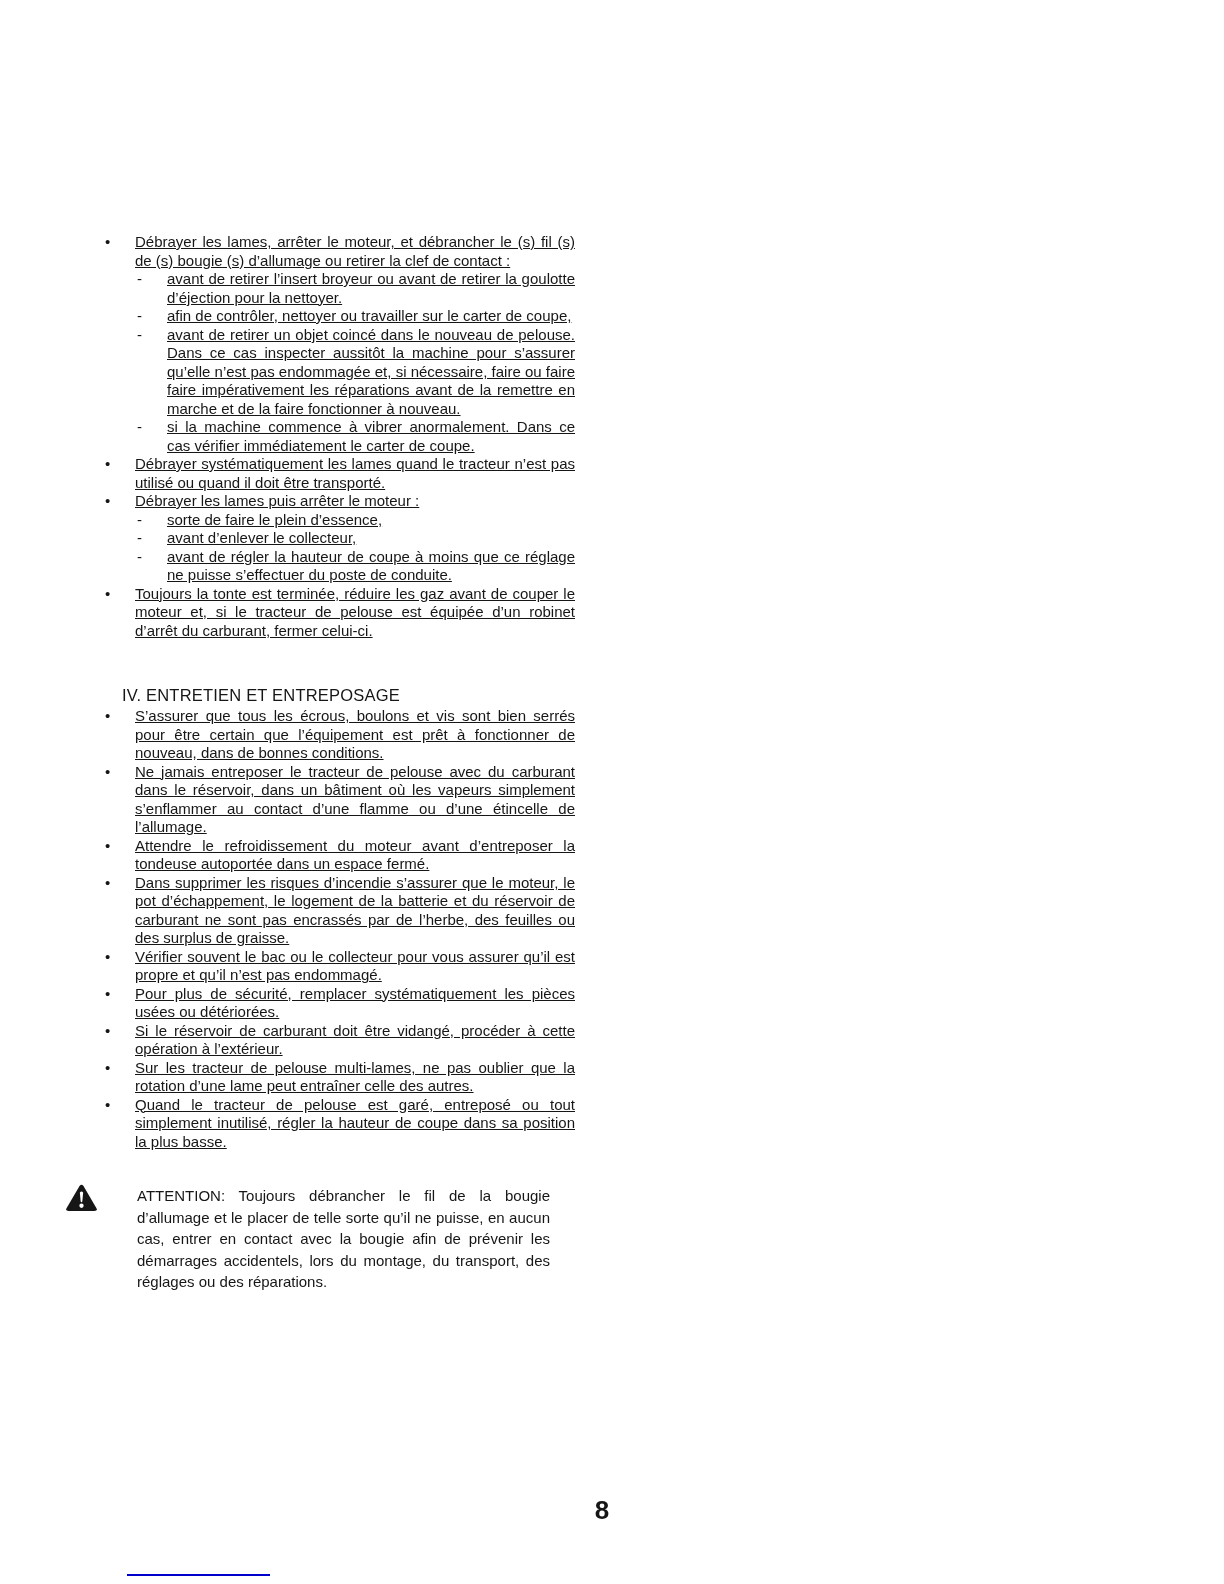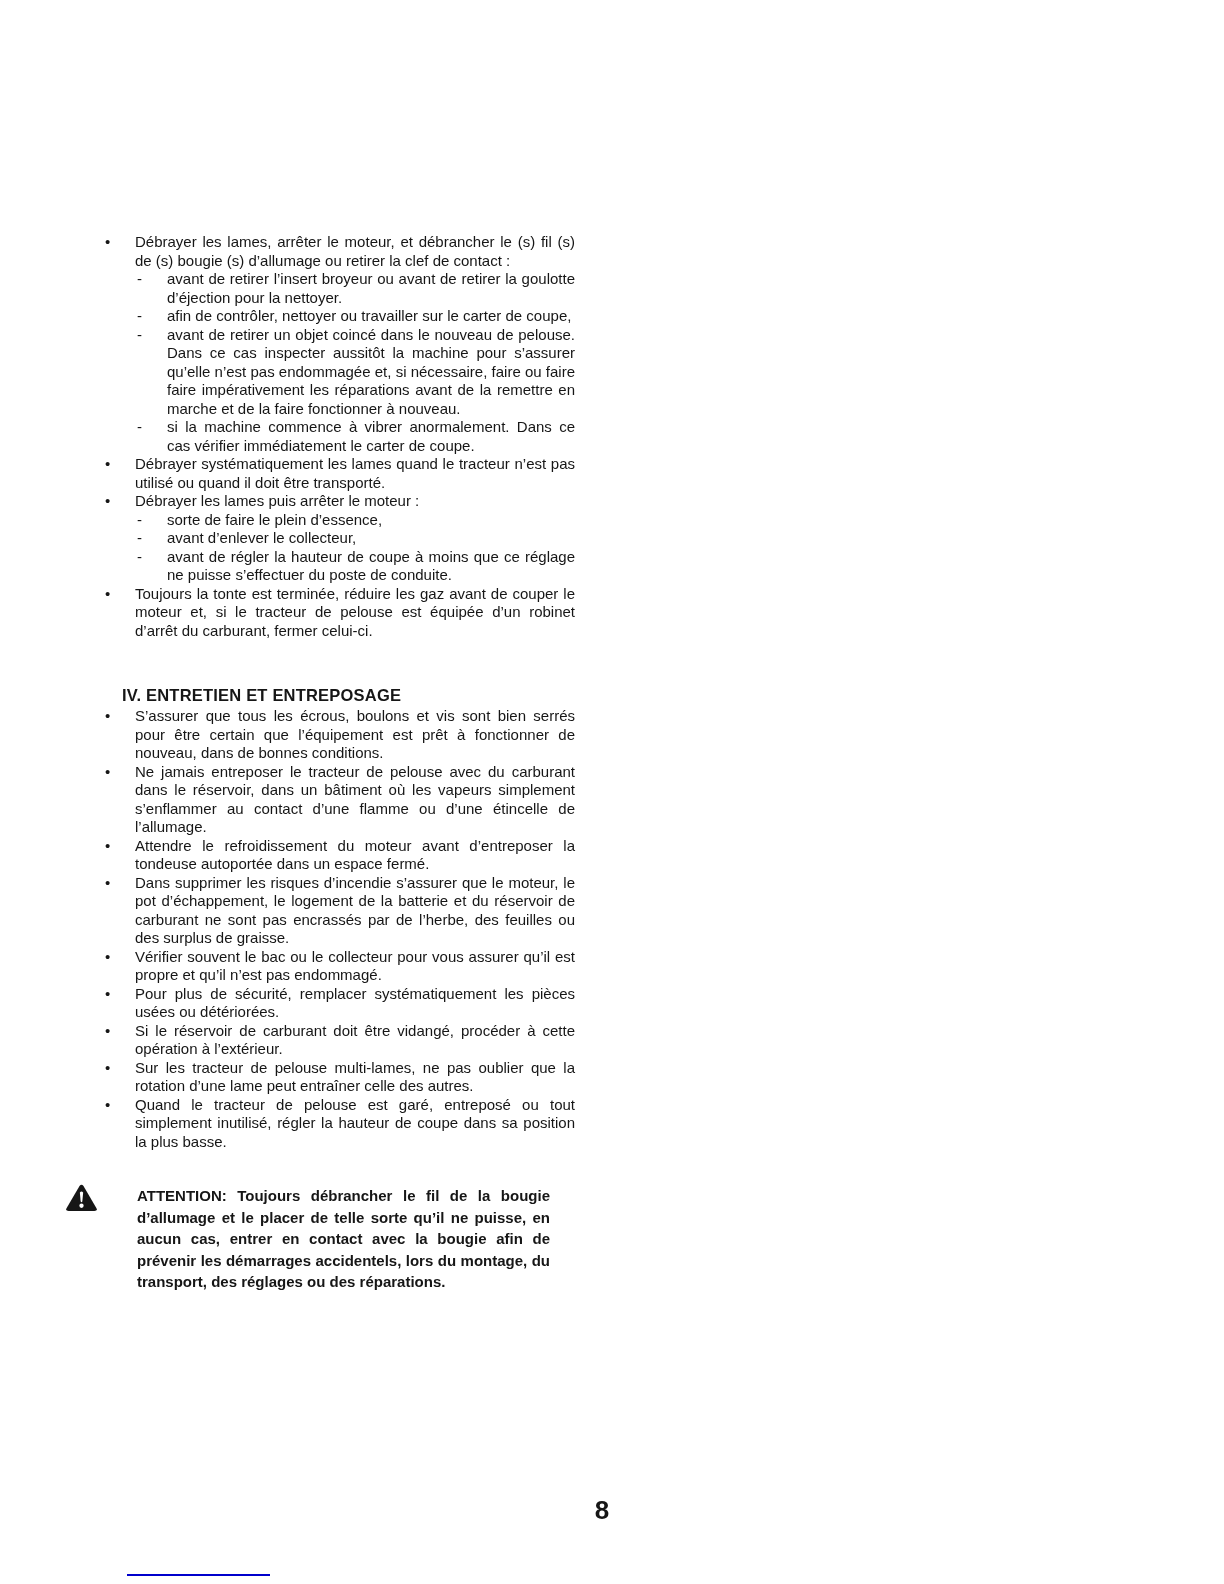"Débrayer les lames, arrêter le" .body { text-decoration: none -> underline }
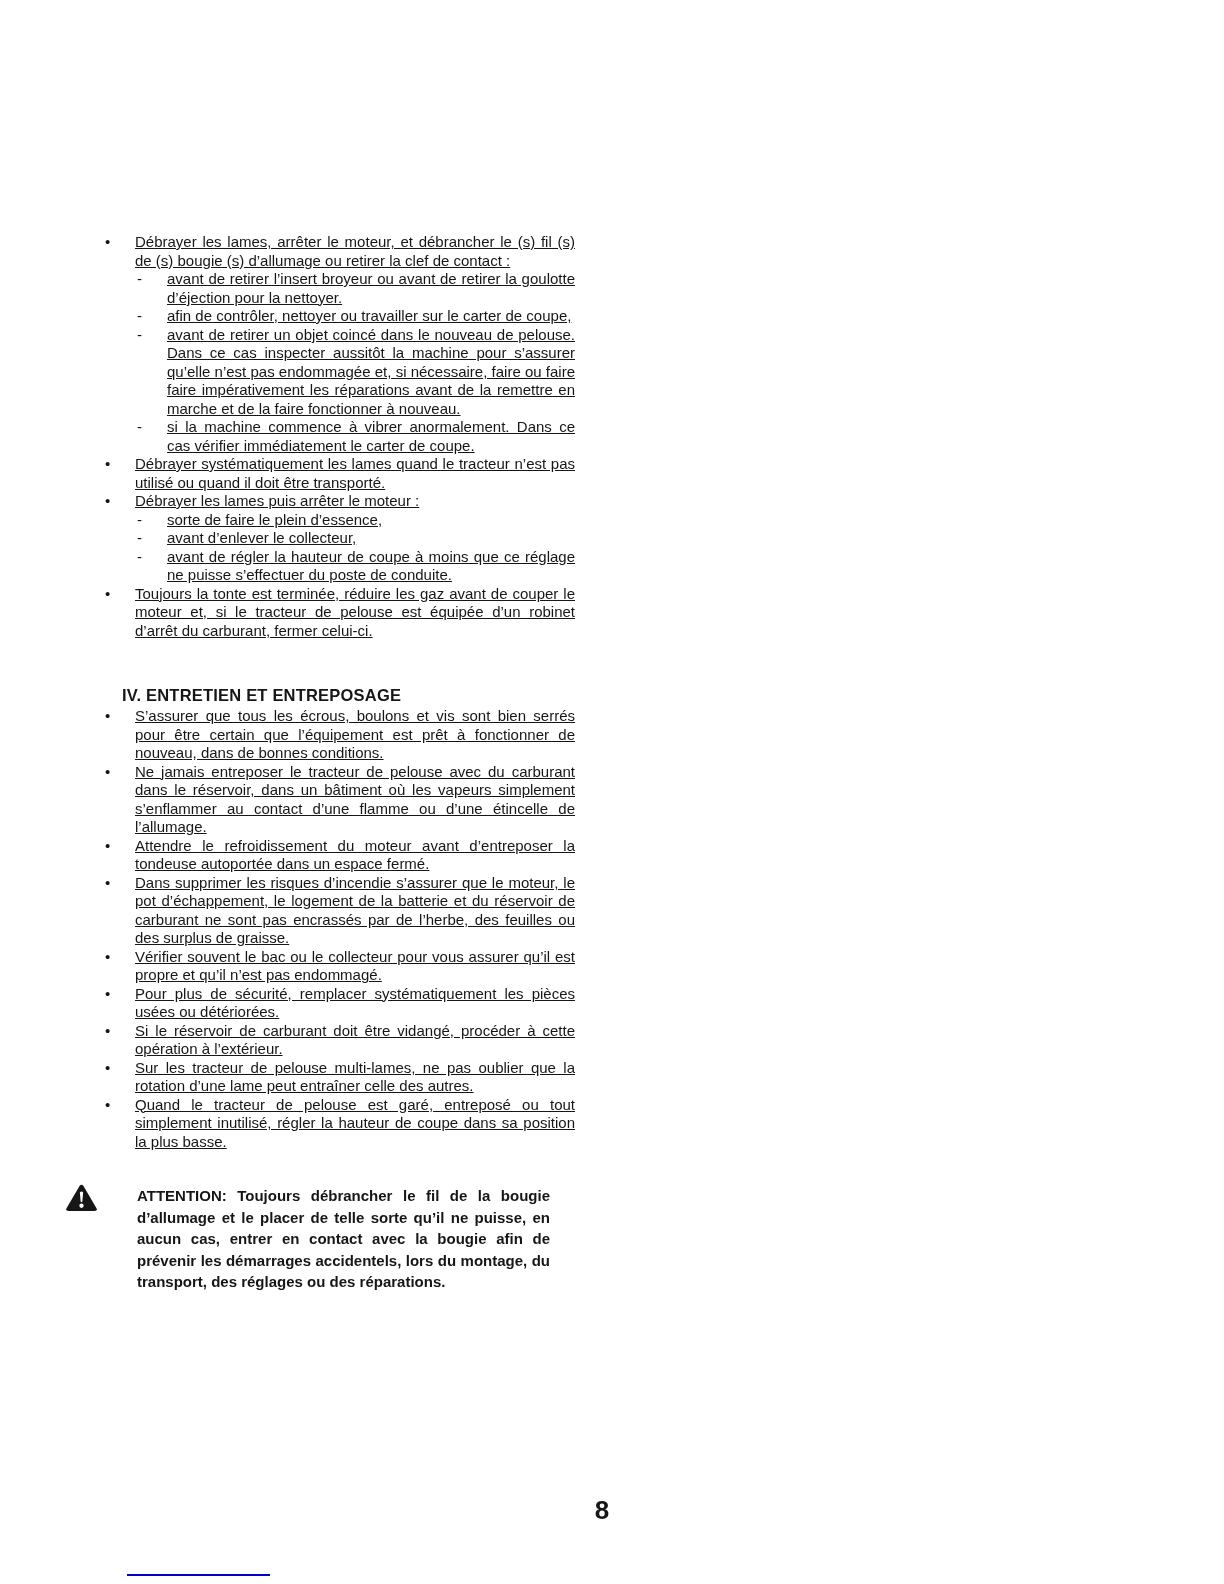"IV. ENTRETIEN ET ENTREPOSAGE" .section-heading { font-weight: bold -> normal }
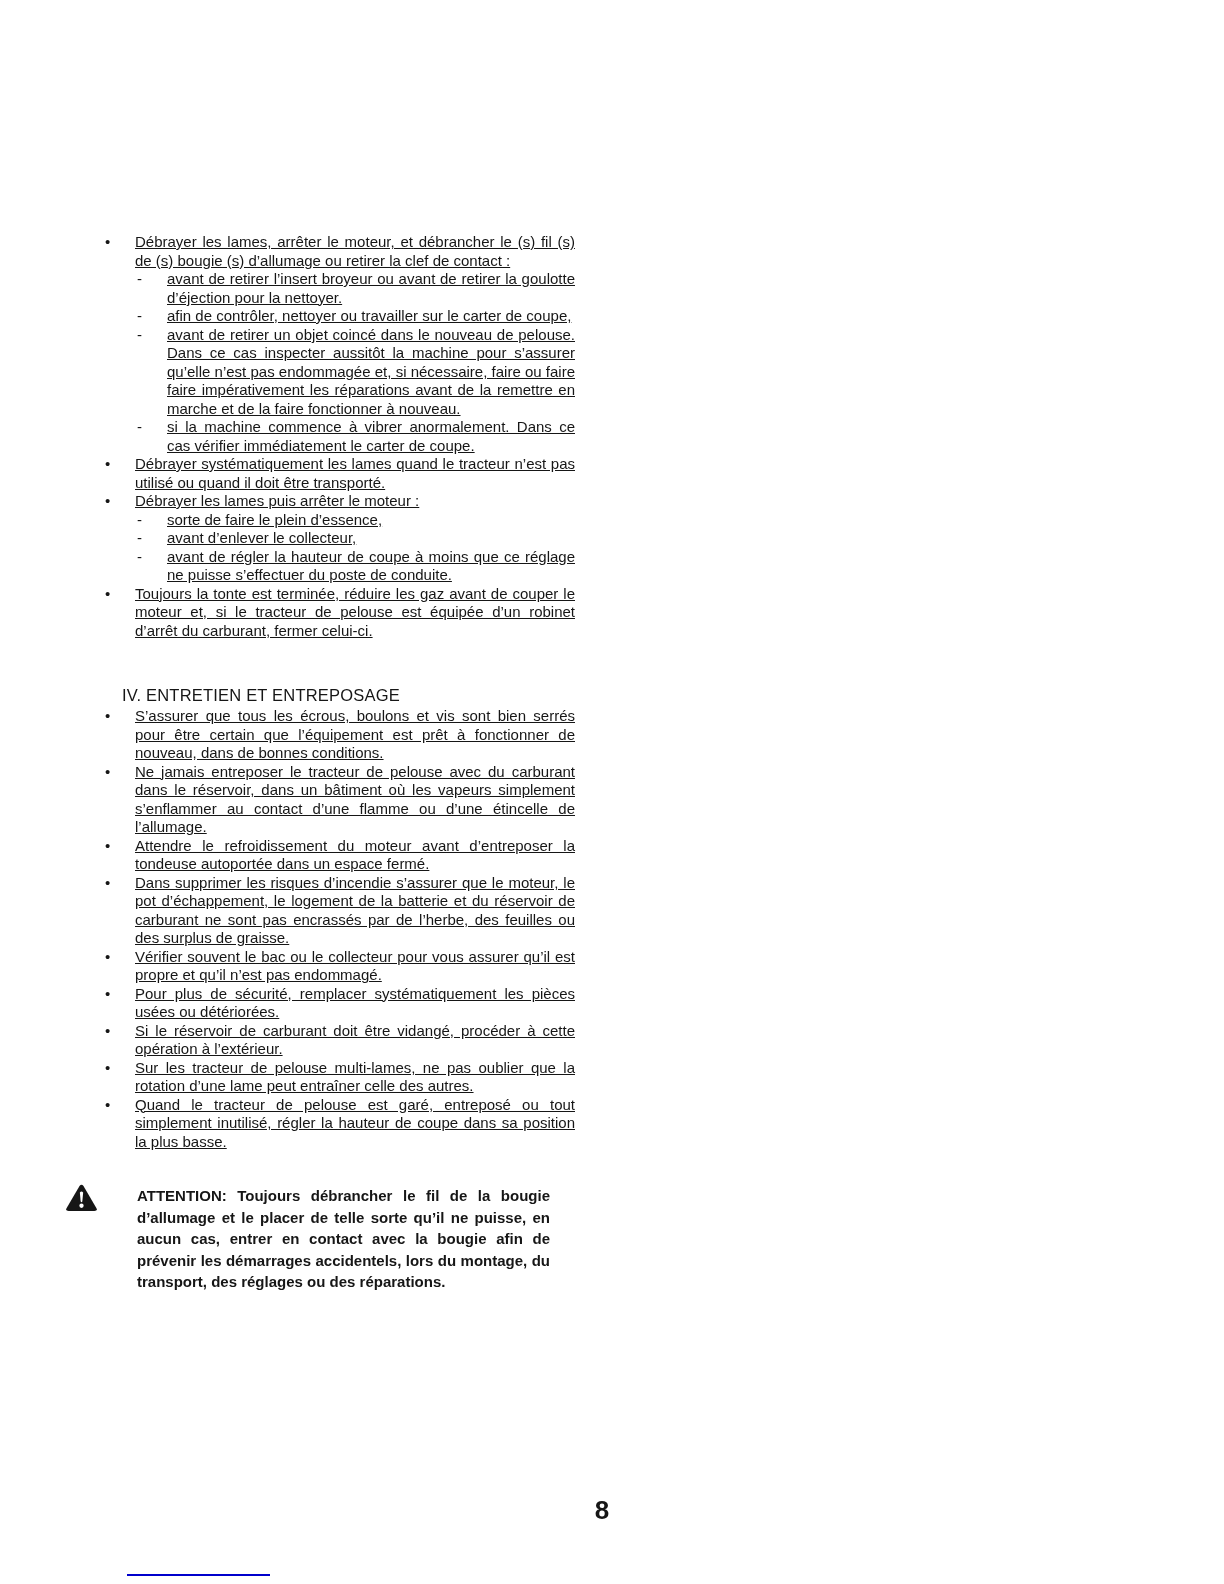"ATTENTION: Toujours débrancher le fil" .warning-body { font-weight: bold -> normal }
